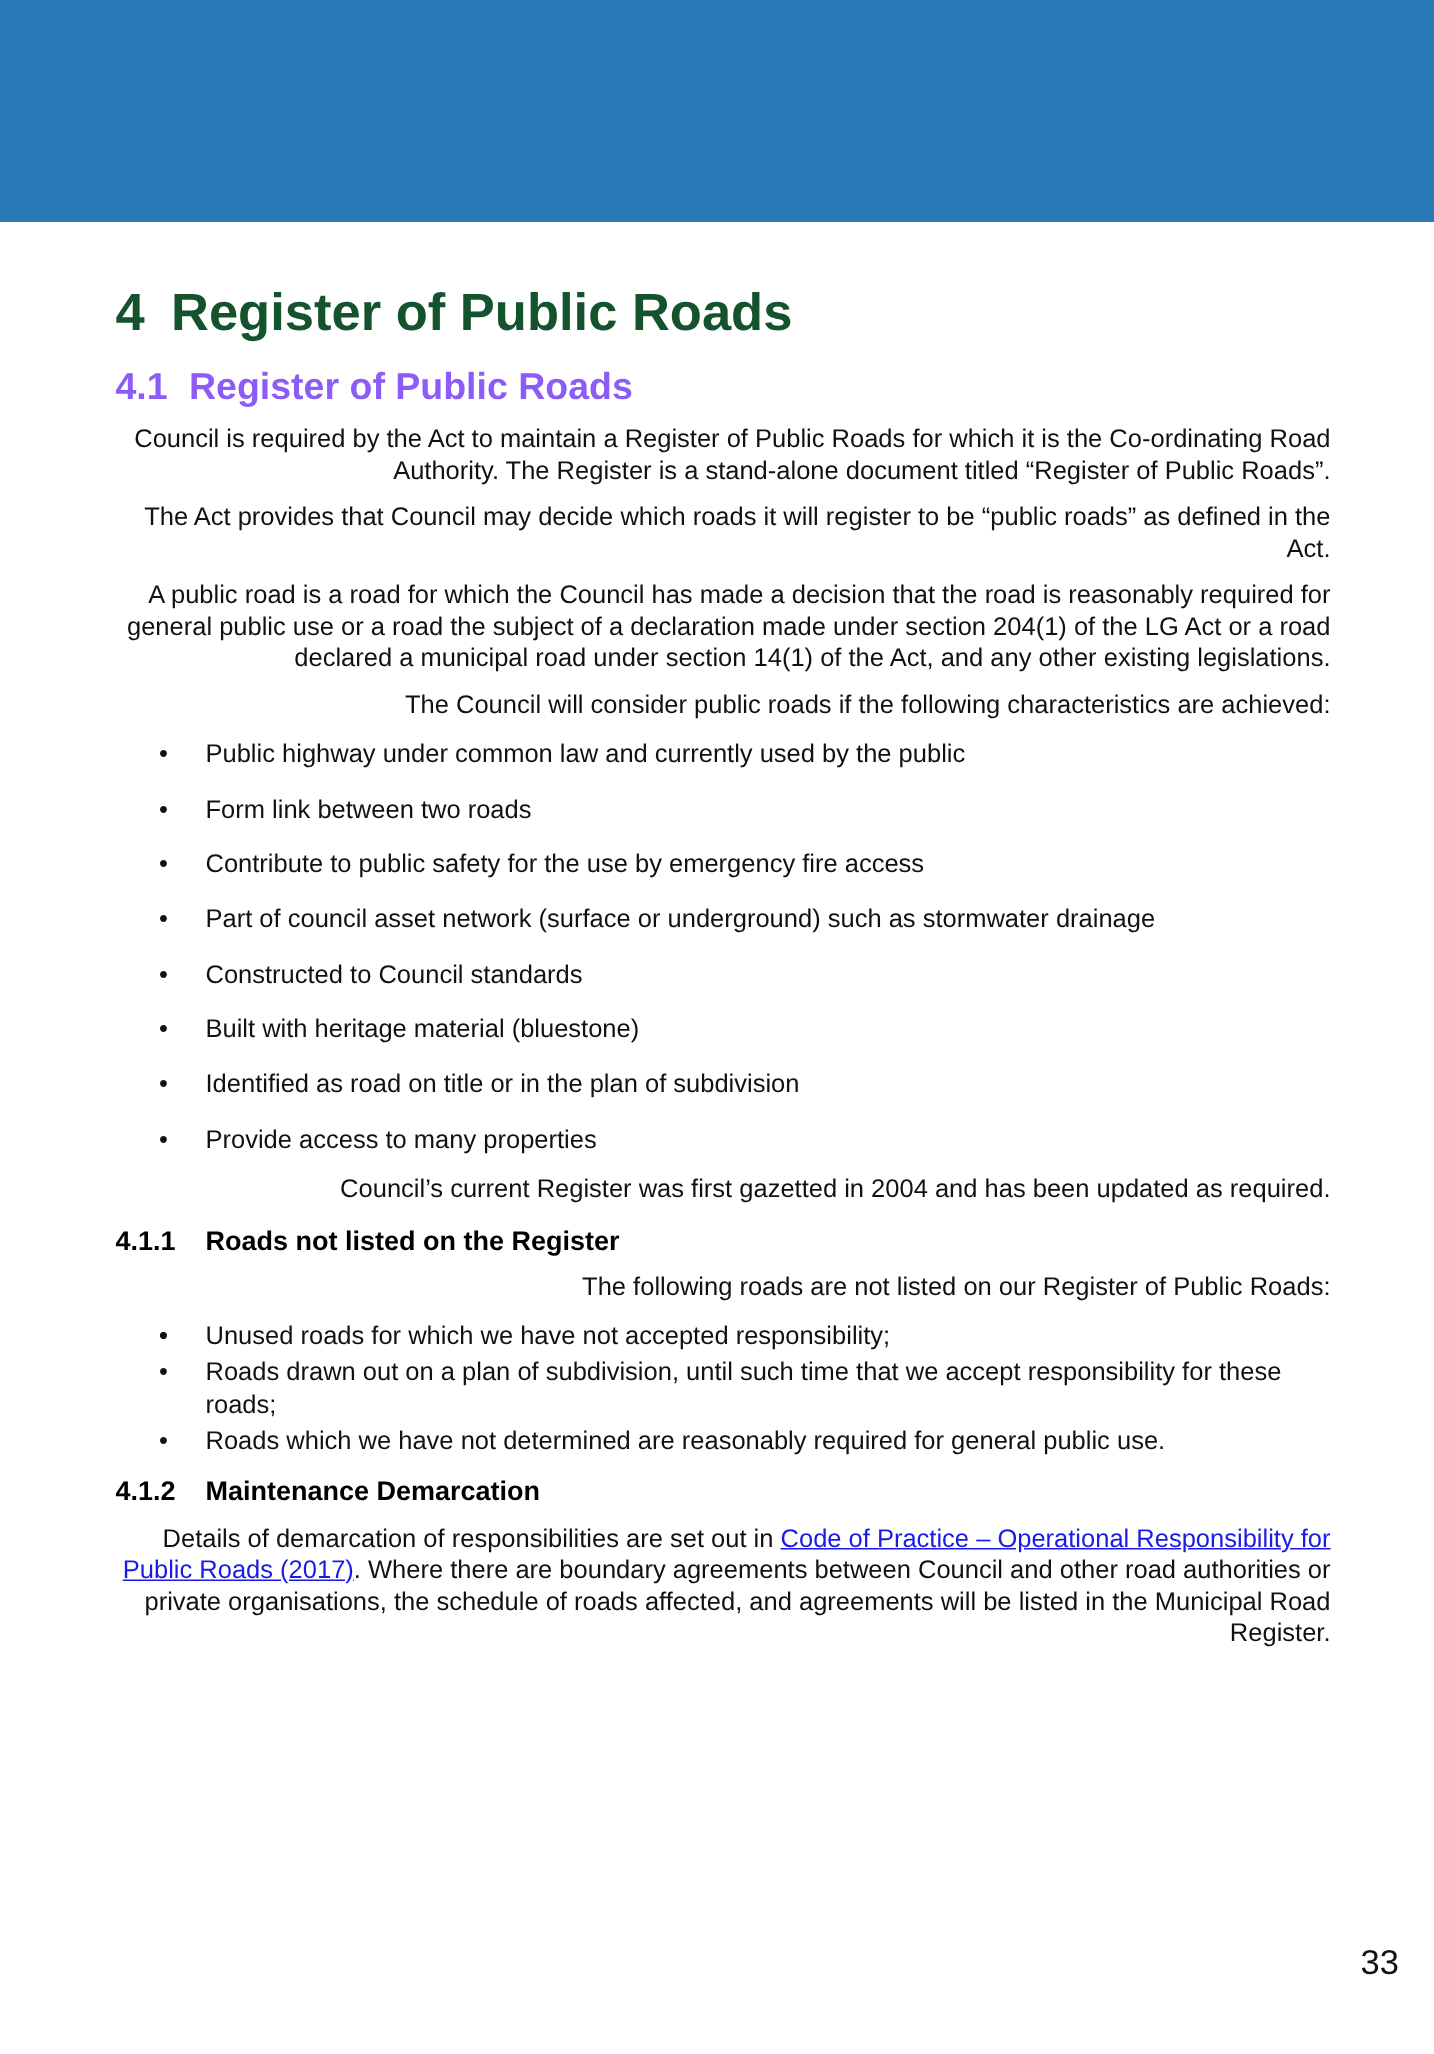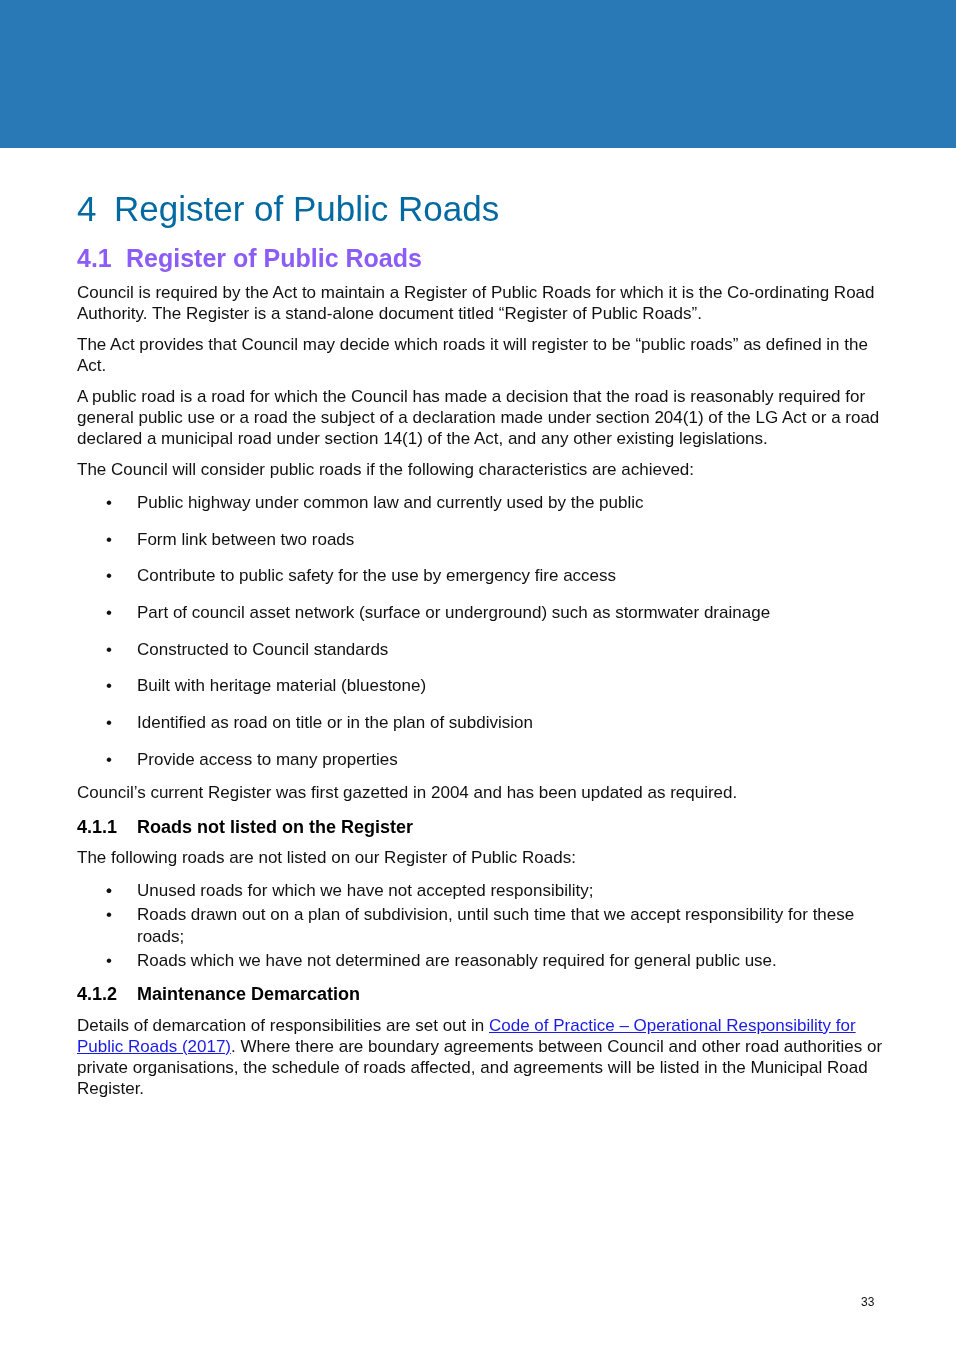"4 Register of Public Roads" .h1 { color: #0369a1 -> #14532d; font-weight: normal -> bold }
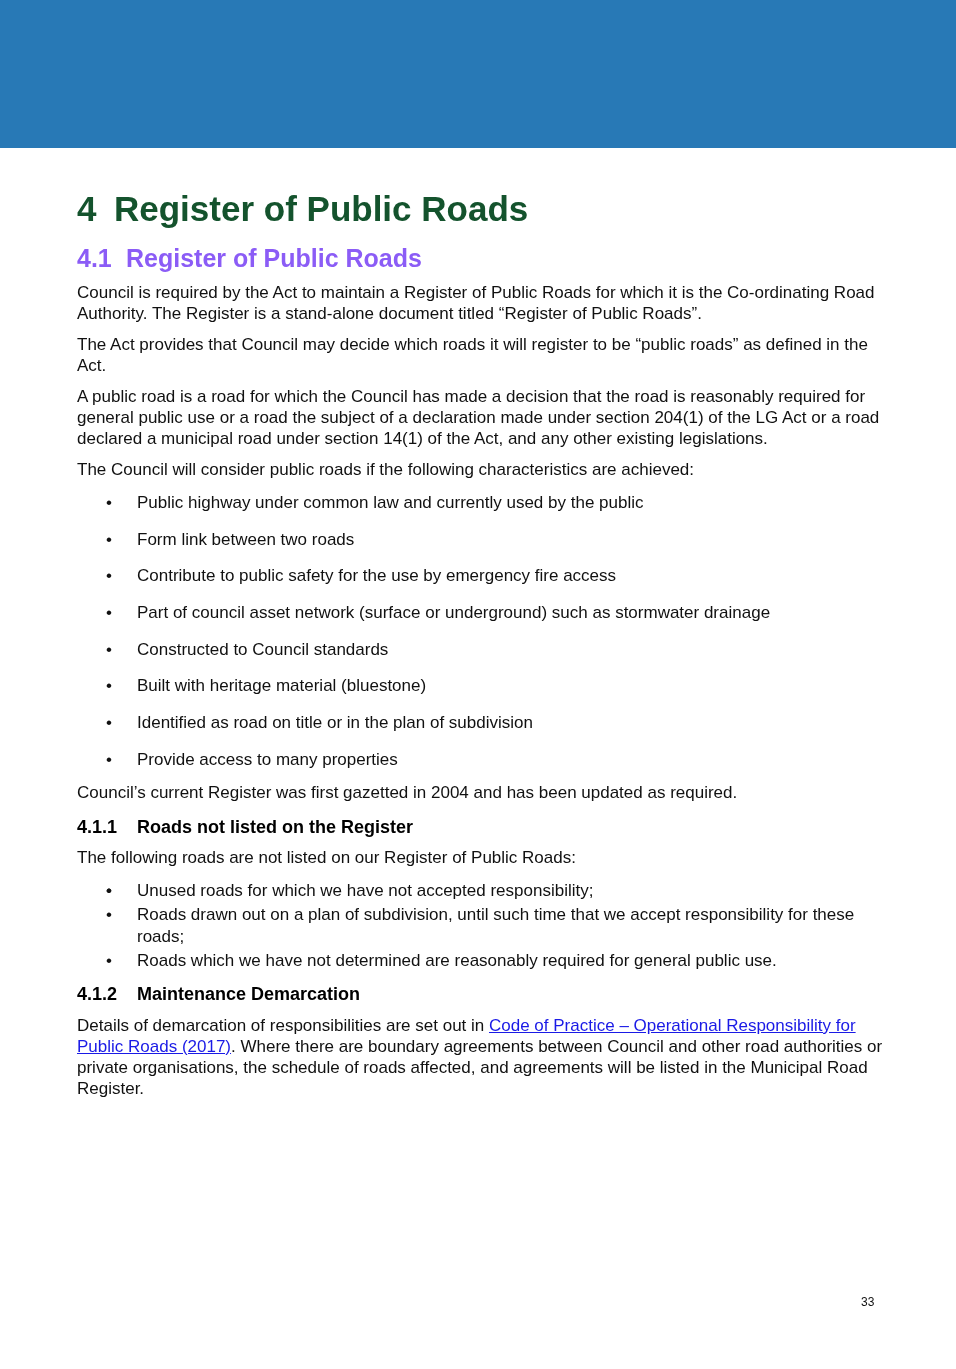"Council is required by the" p { text-align: none -> right }
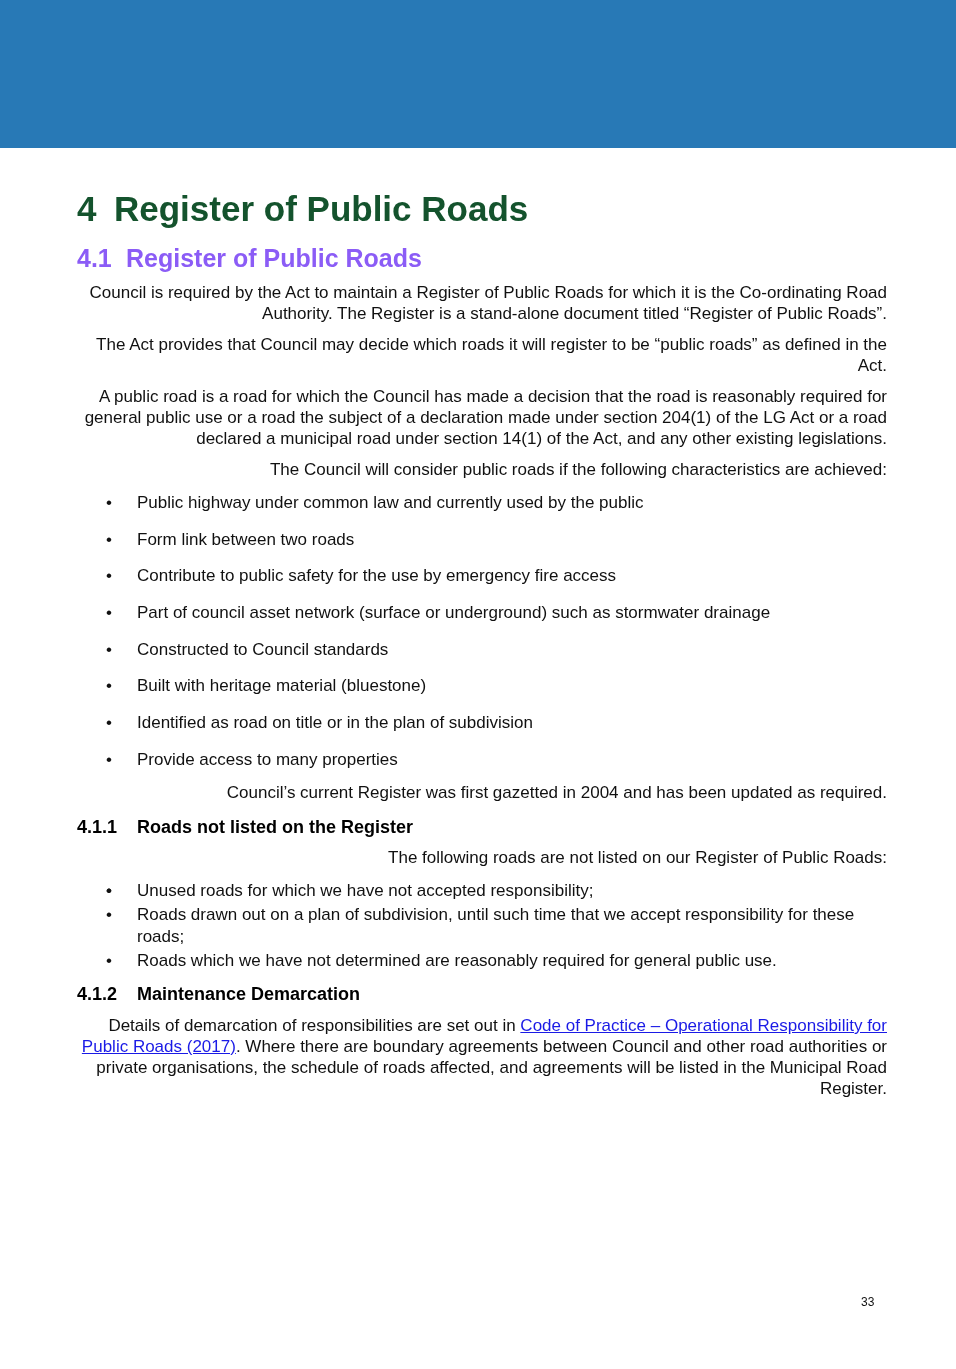"33" .page-number { font-size: 12px -> 23px; left: 861px -> 907px }
